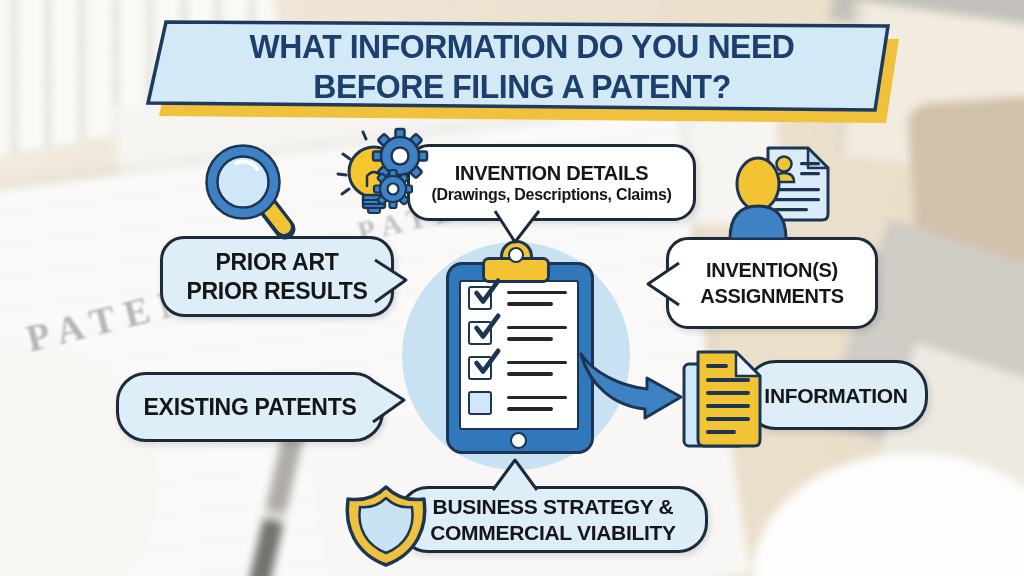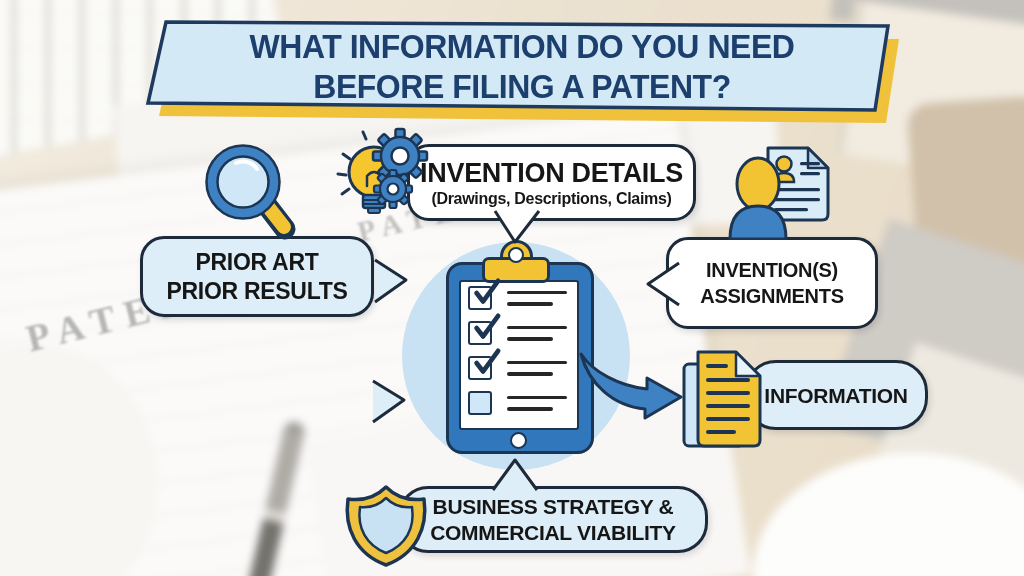"INVENTION DETAILS" .bb-invention .l1 { font-size: 27px -> 20px }
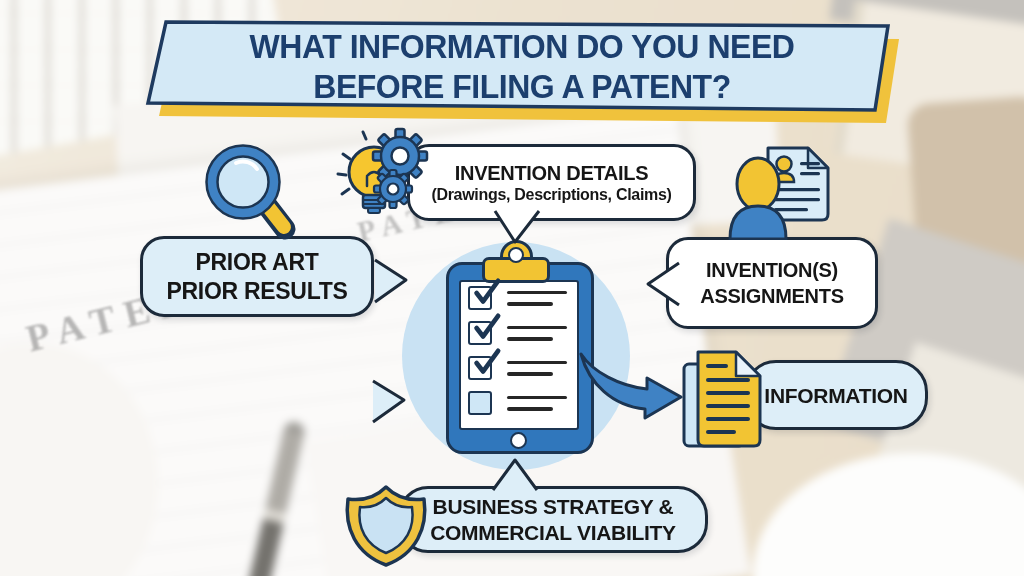"PRIOR ART" .bb-prior { left: 140px -> 160px }
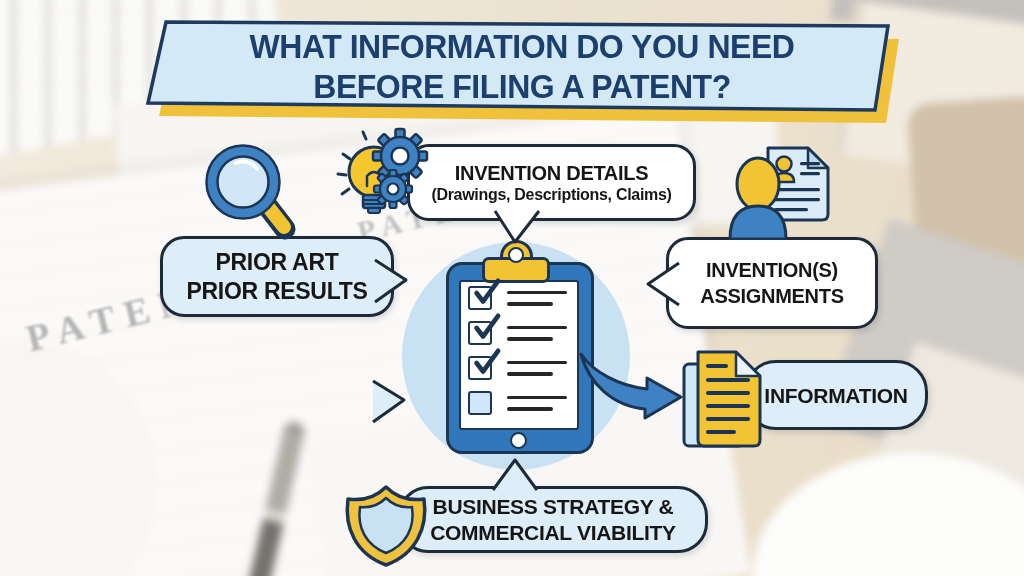"EXISTING PATENTS" div.bubble { html: none -> <div> <div>EXISTING PATENTS</div> </div> }
